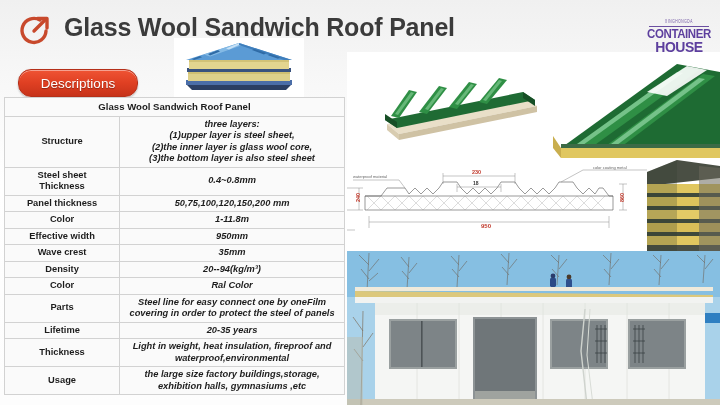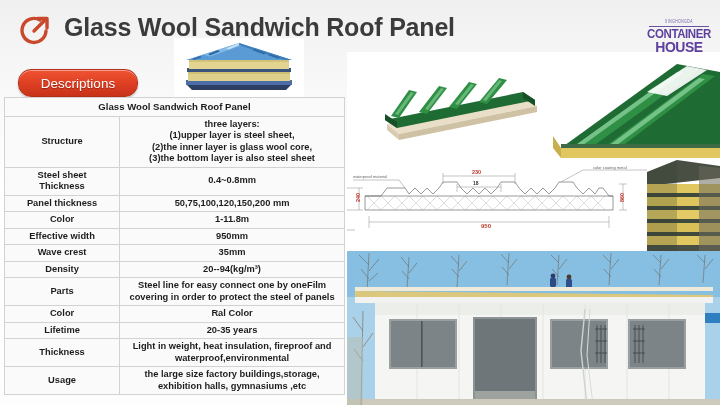"three layers:" .spec td.v { font-style: none -> italic }
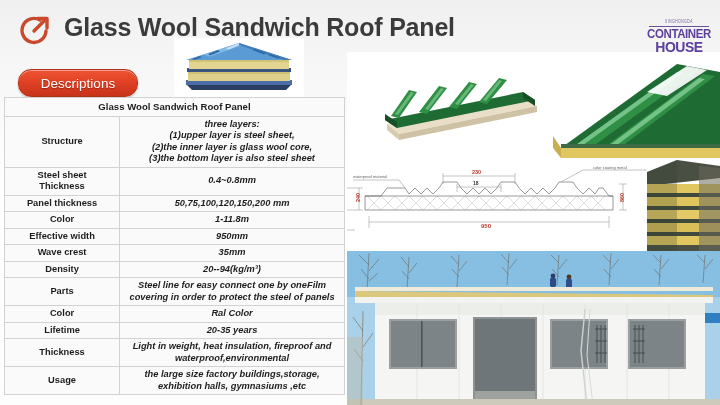"Parts" tr { order: before "Color" -> after "Color" }
